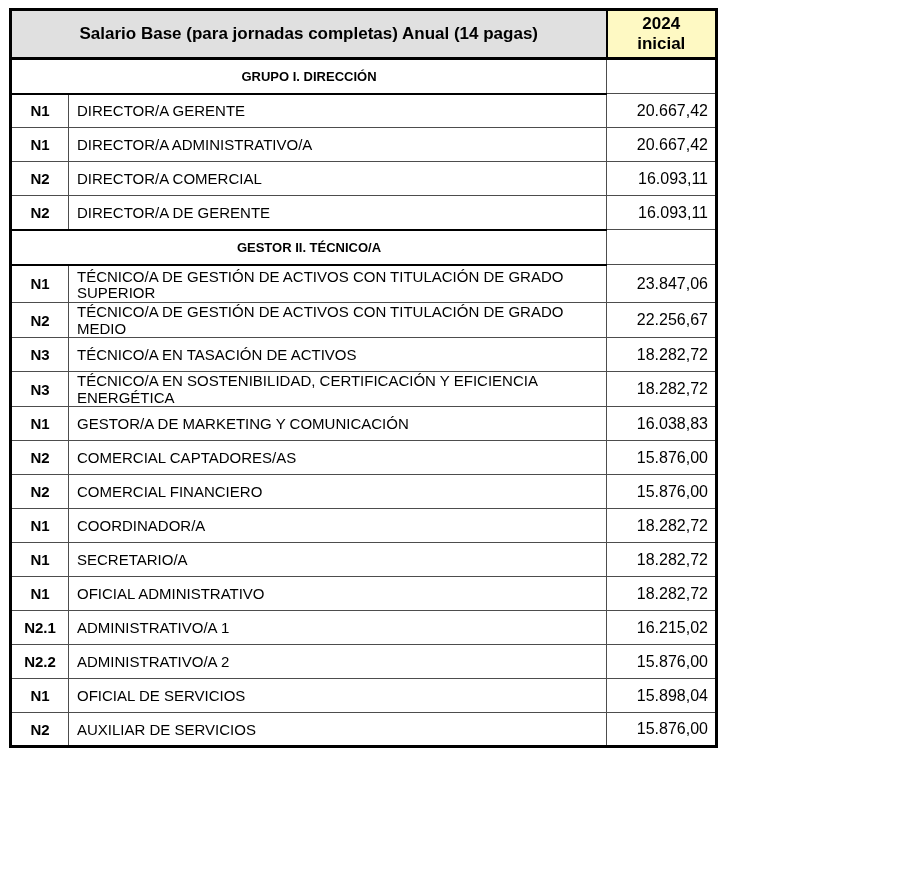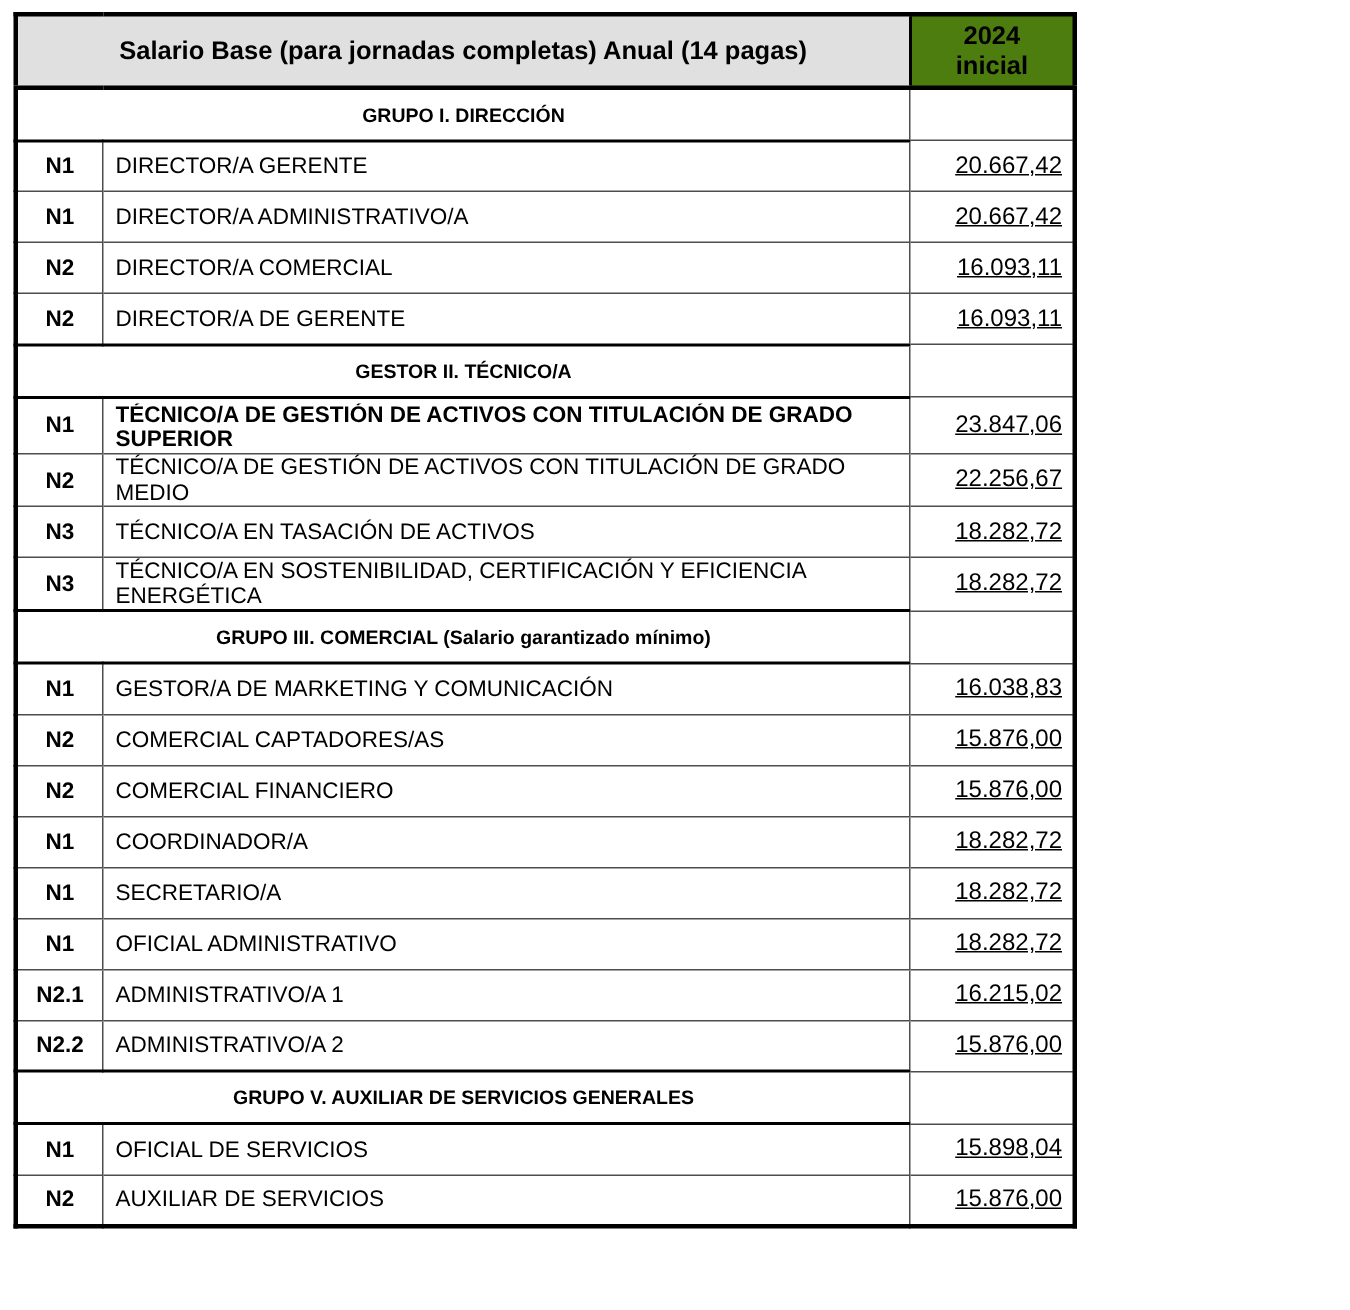"2024" th.th-year { background: #4d7c0f -> #fef9c3 }
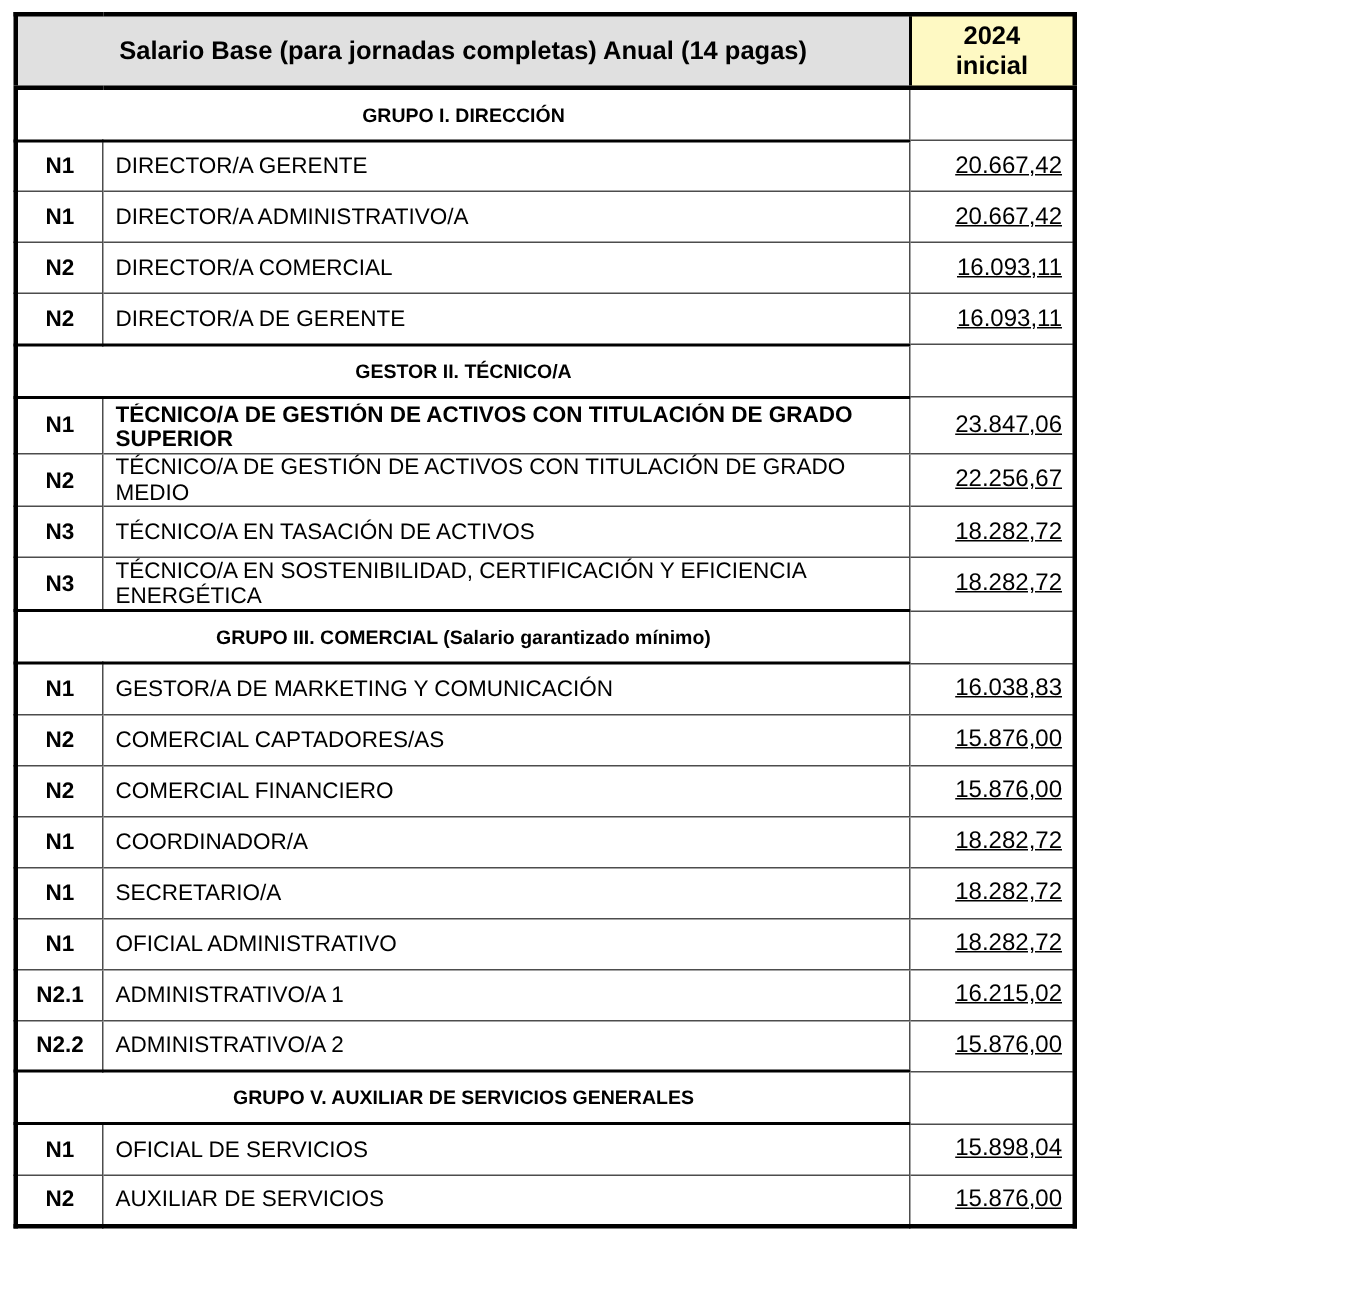"20.667,42" td.value { text-decoration: underline -> none }
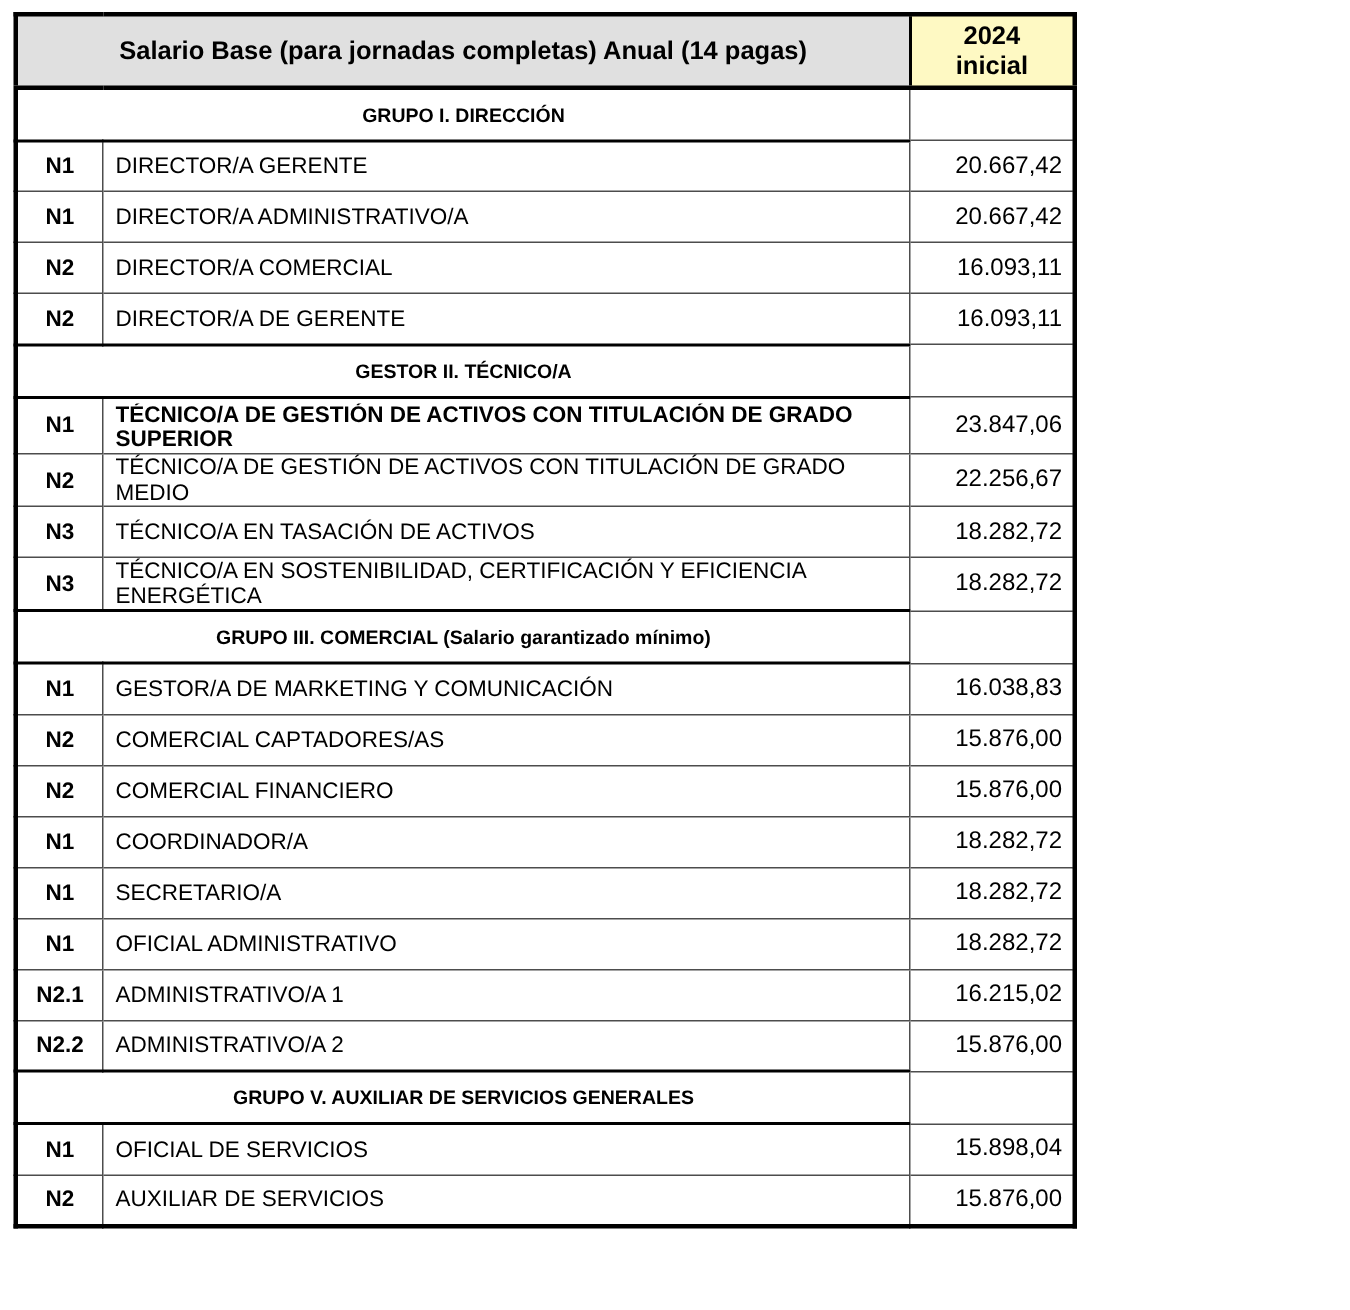"TÉCNICO/A DE GESTIÓN DE ACTIVOS CON TITULACIÓN DE GRADO" tr.two-line td.title-cell { font-weight: bold -> none }
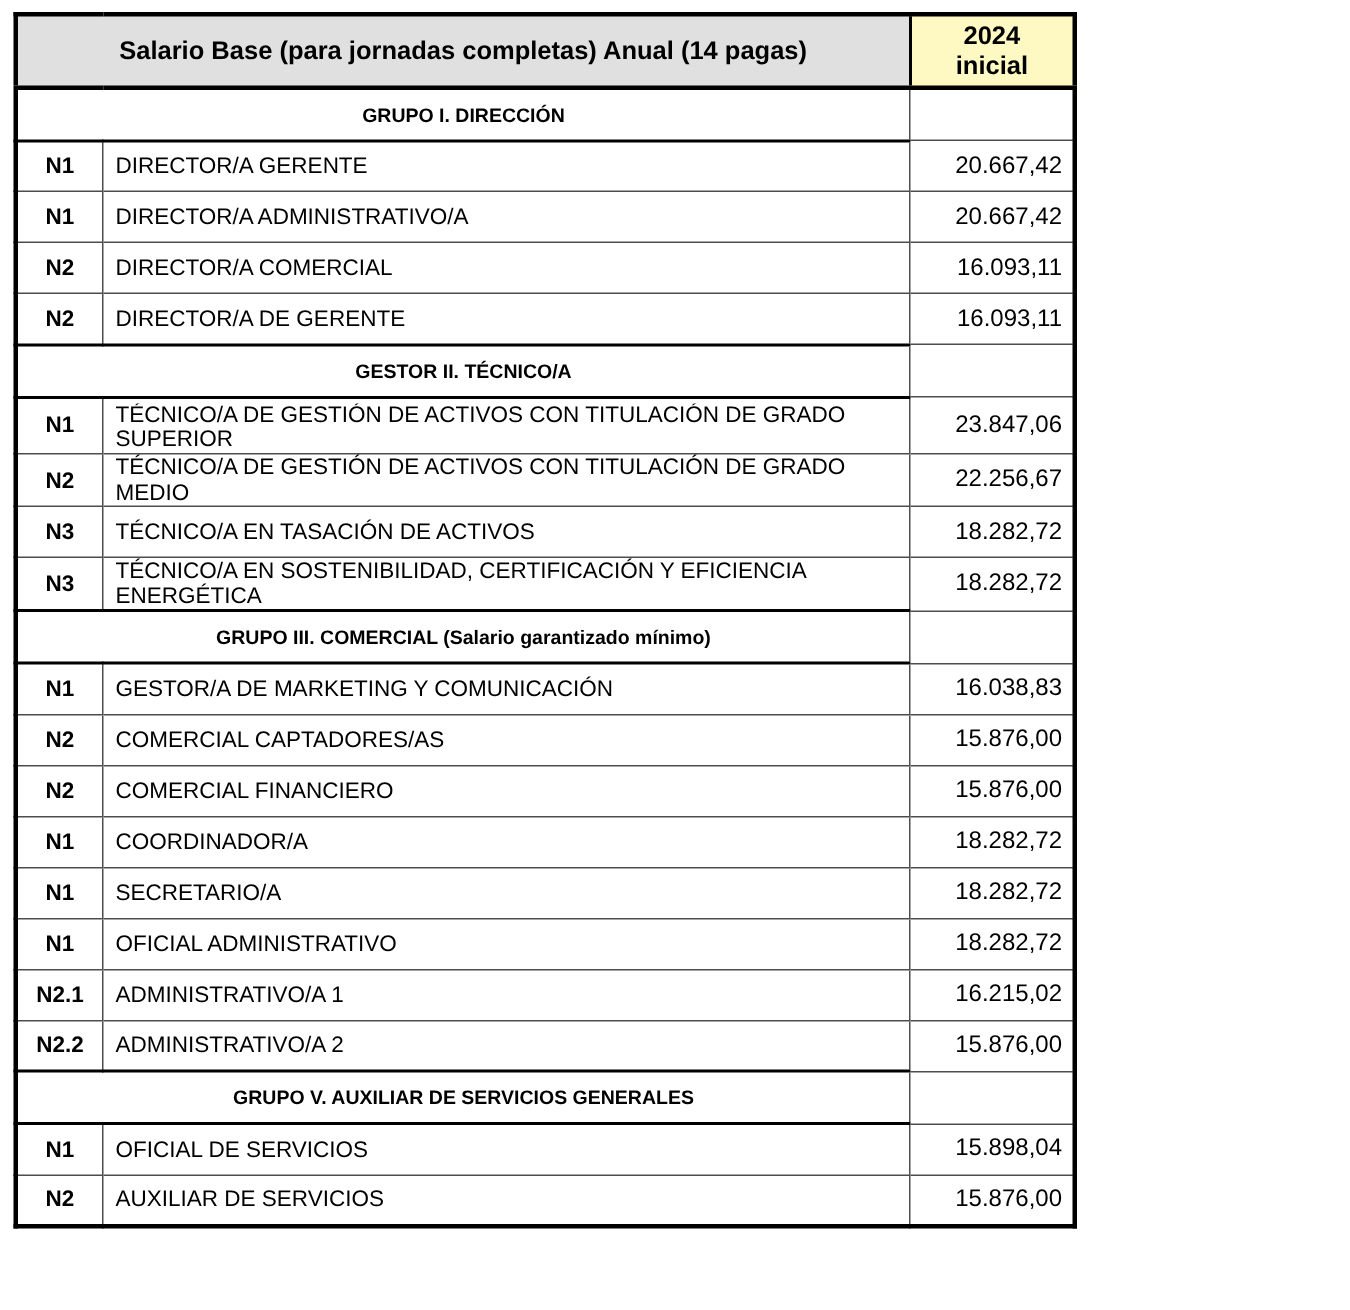"GRUPO III. COMERCIAL (Salario" tr.group-row { html: <tr> <td>GRUPO III. COMERCIAL (Salario garantizado mínimo)</td> <td></td> </tr> -> none }
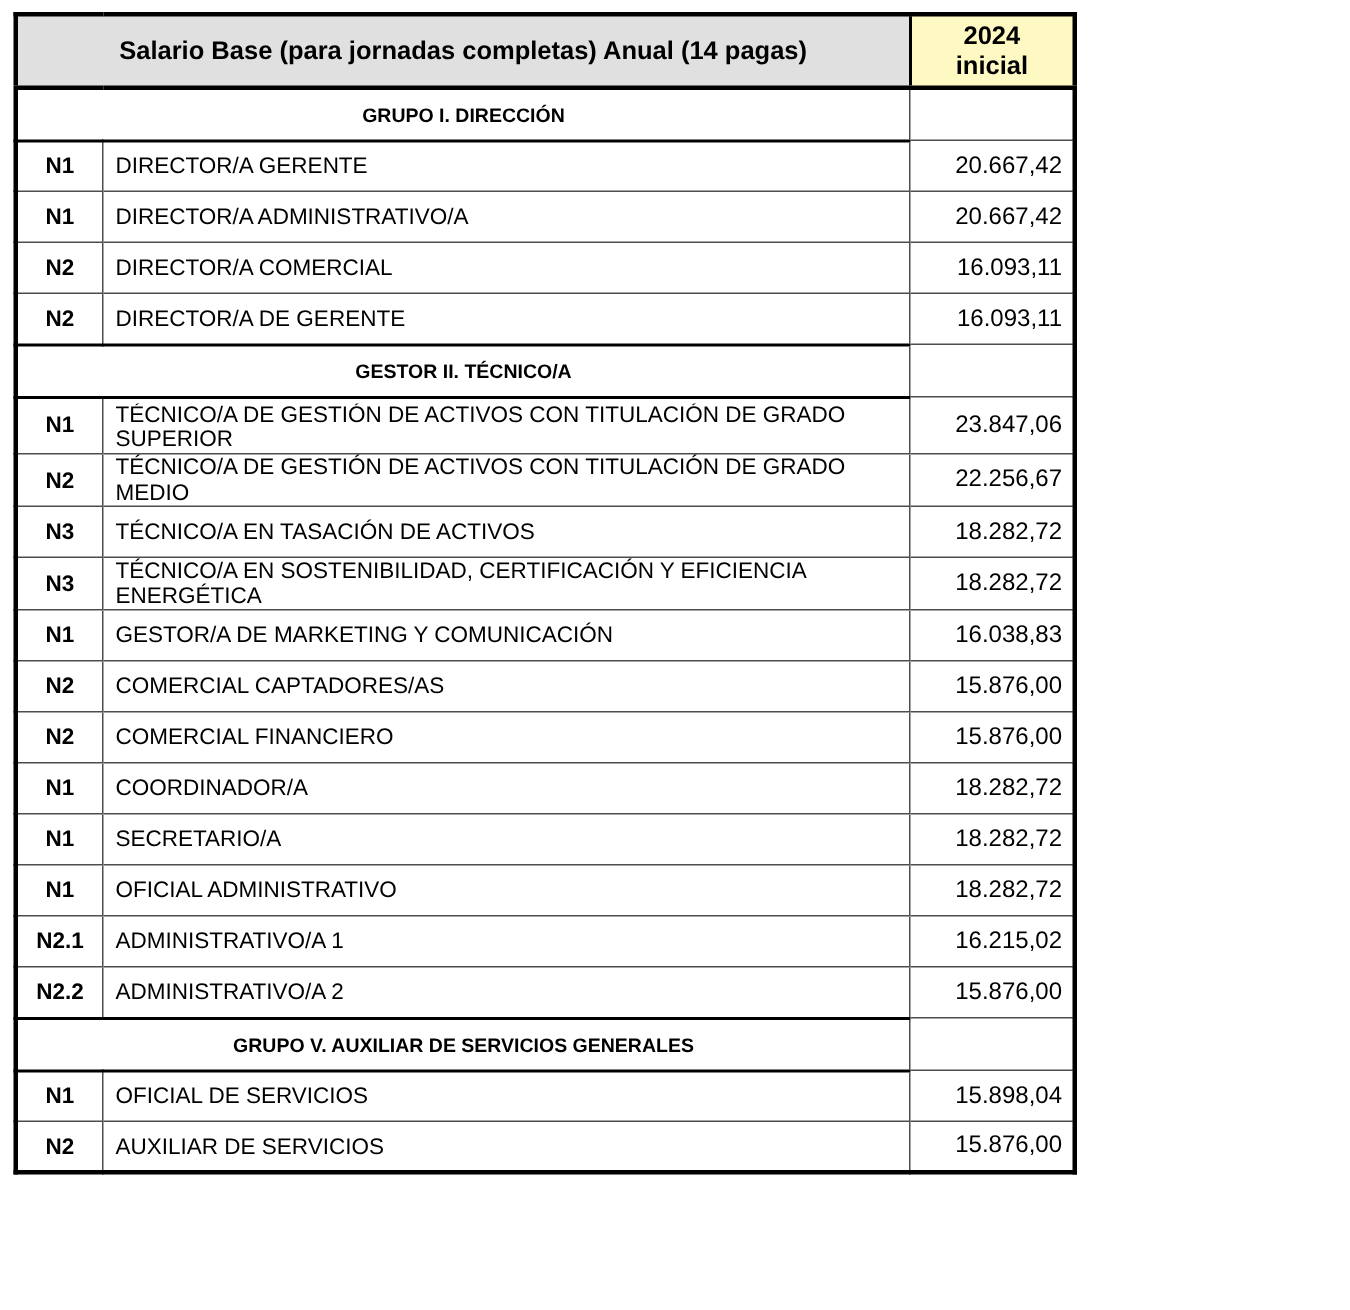"GRUPO V. AUXILIAR DE SERVICIOS" tr.group-row { html: <tr> <td>GRUPO V. AUXILIAR DE SERVICIOS GENERALES</td> <td></td> </tr> -> none }
